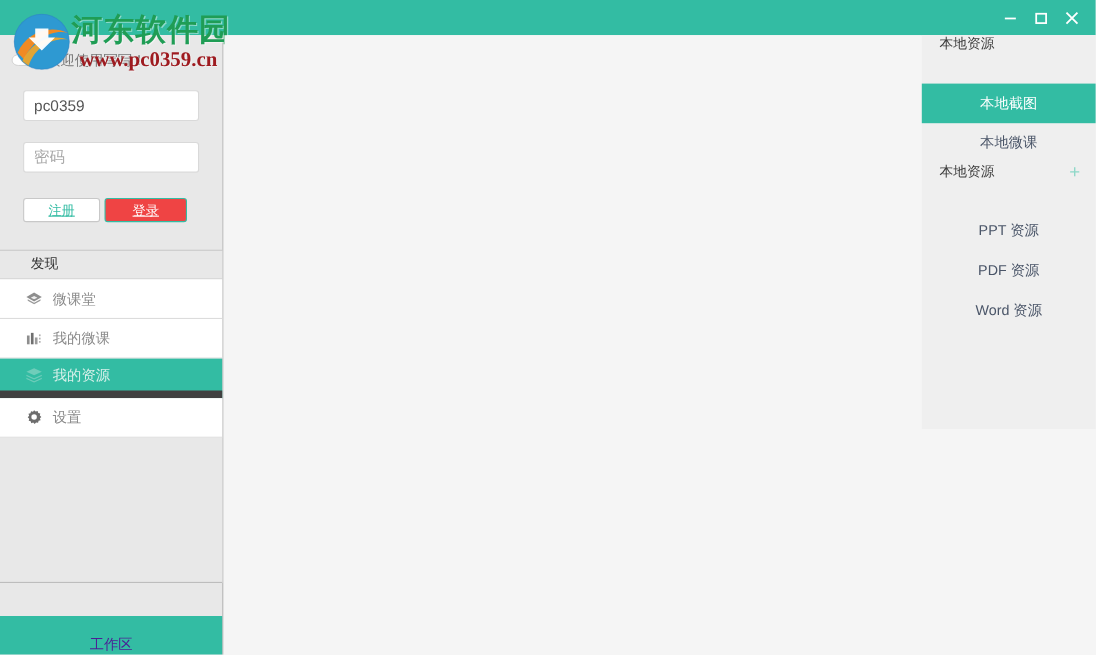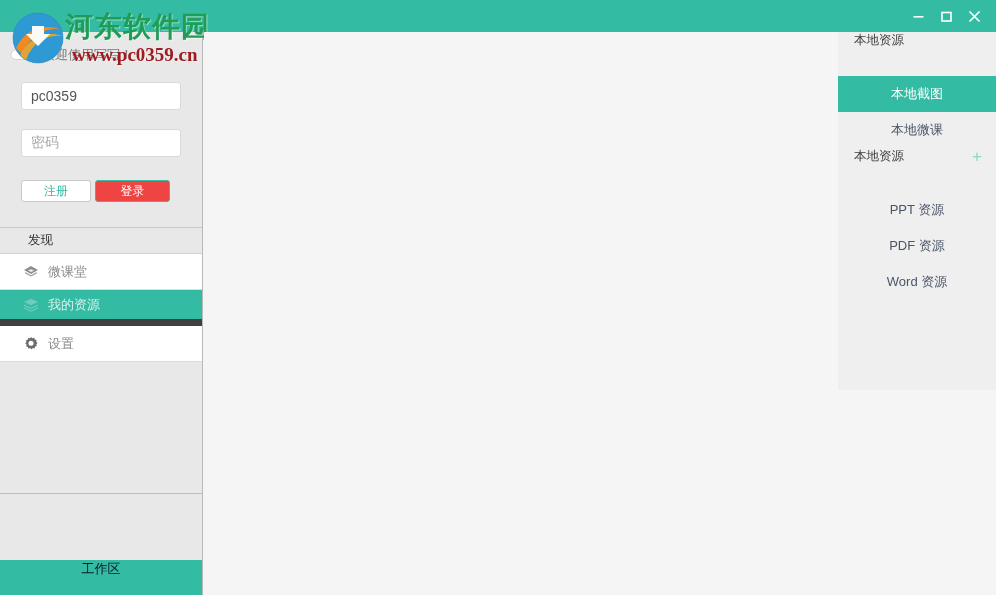"注册" .btn { text-decoration: none -> underline }
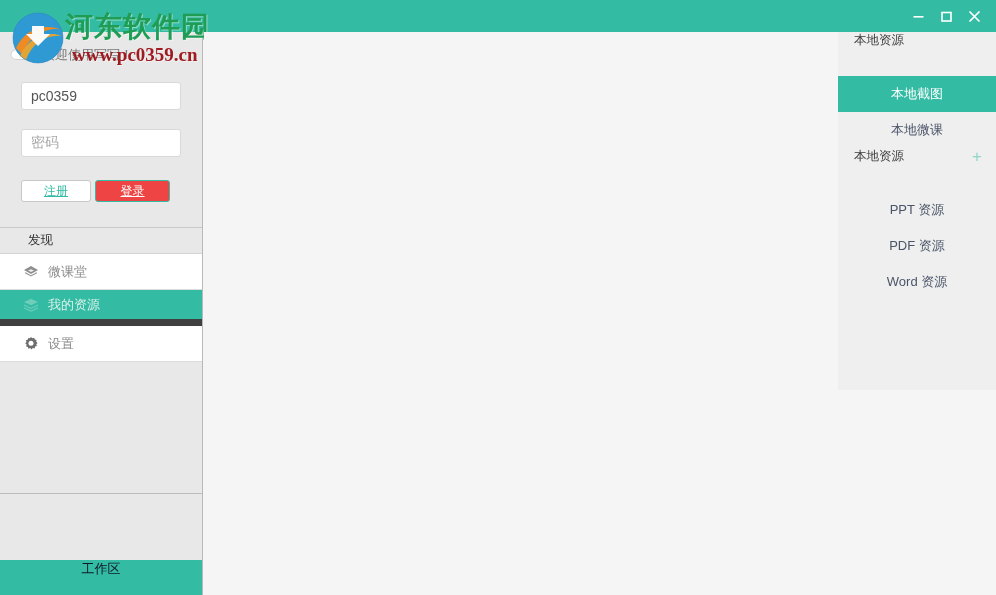"我的微课" div.menu-item { html: none -> <div> <span> <svg> <rect></rect> <rect></rect> <rect></rect> <rect></rect> <rect></rect> <rect></rect> </svg> </span> <span>我的微课</span> </div> }
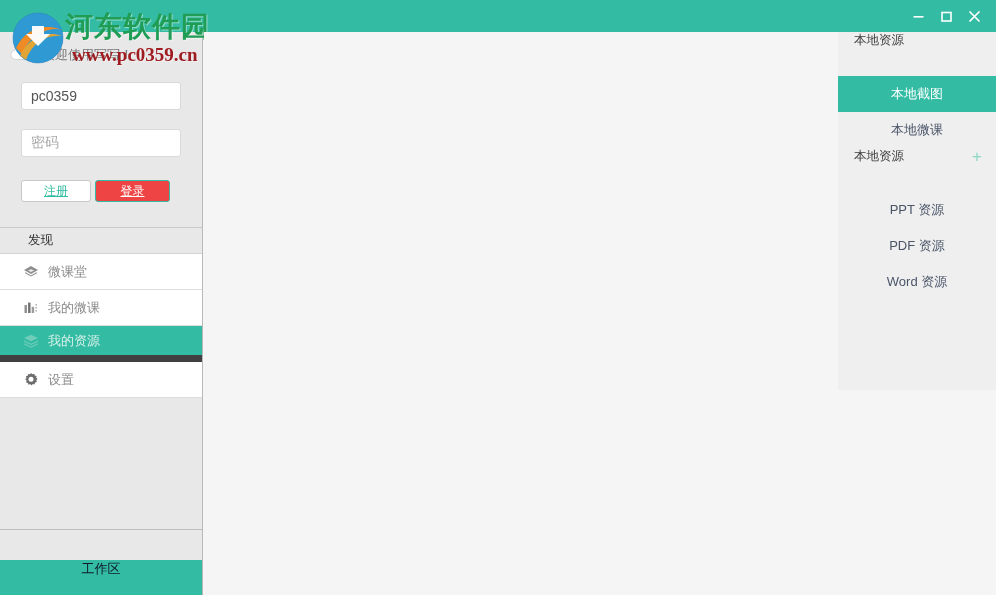"工作区" .workspace-bar { align-items: flex-start -> flex-end; color: #0f172a -> #4c1d95 }
